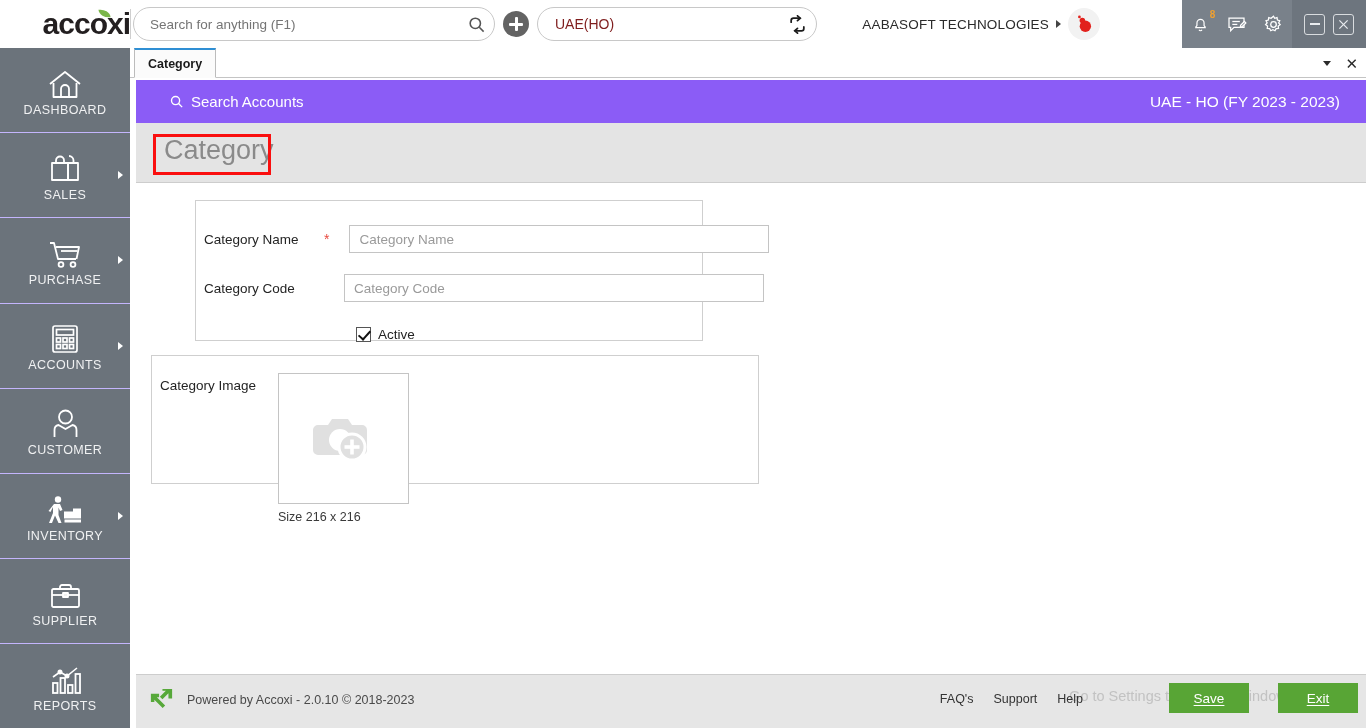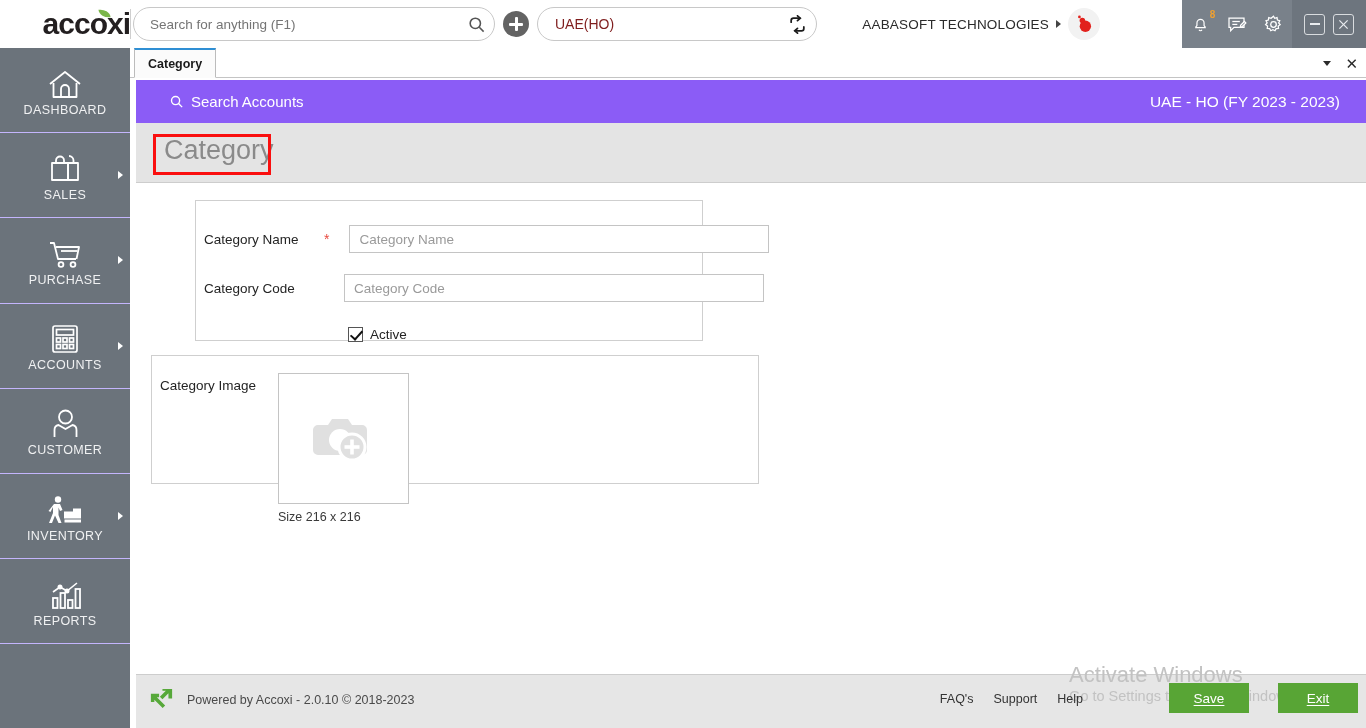"Active" .checkrow { left: 152px -> 160px }
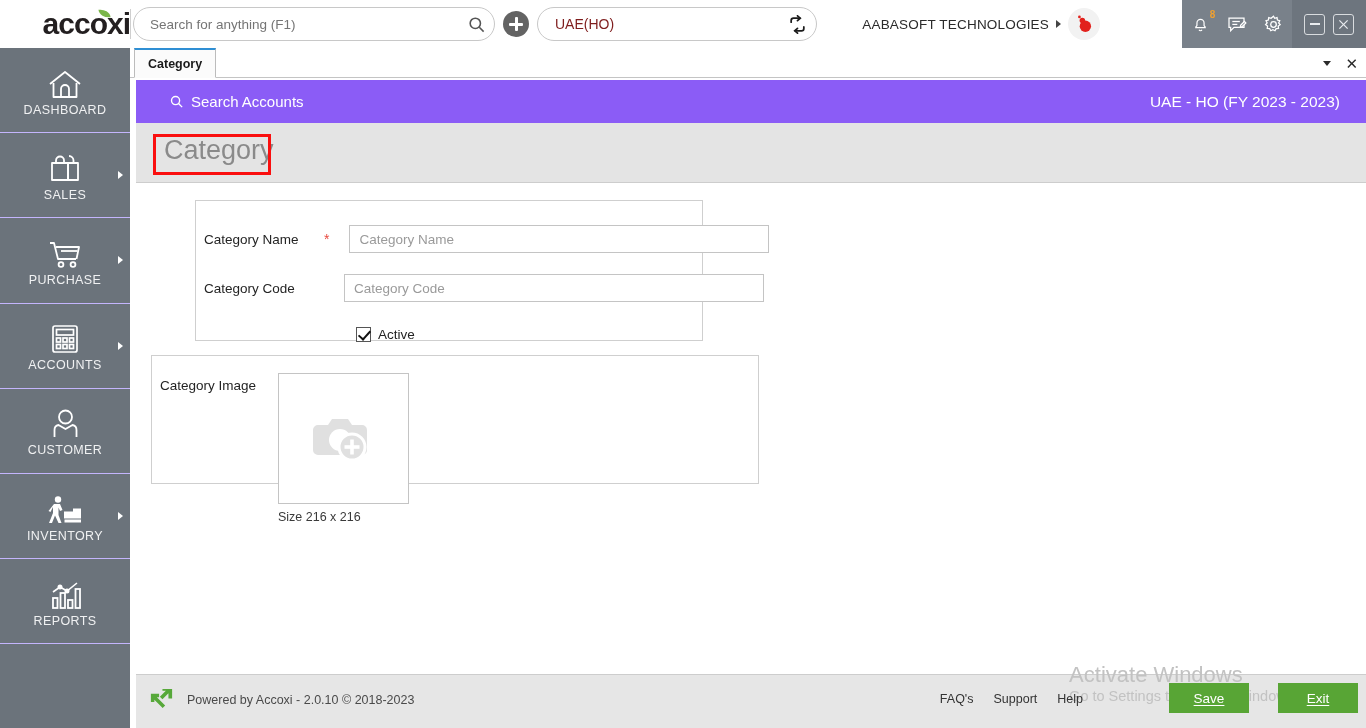"SUPPLIER" div.nav-item { html: none -> <div> <span> <svg> <path></path> <rect></rect> <line></line> <rect></rect> </svg> </span> <span>SUPPLIER</span> </div> }
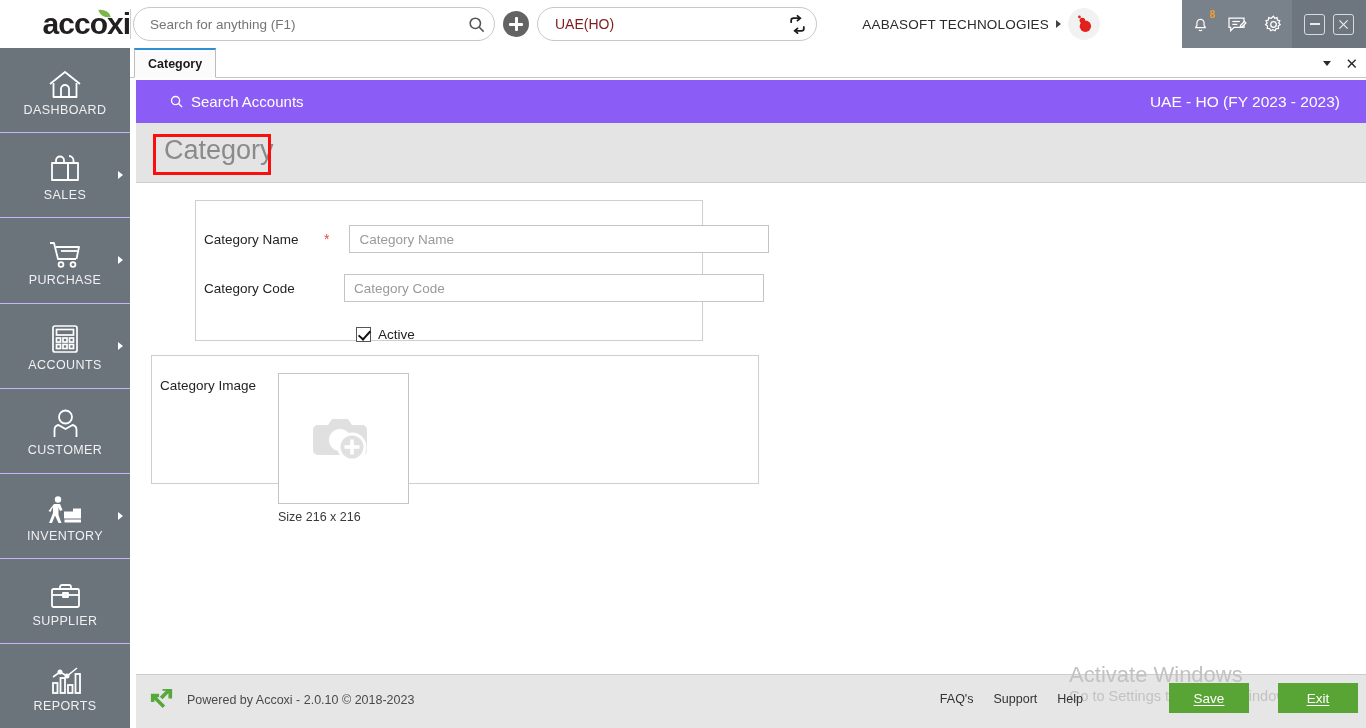"Activate Windows" div.wm1 { html: <div>Activate Windows</div> -> none }
